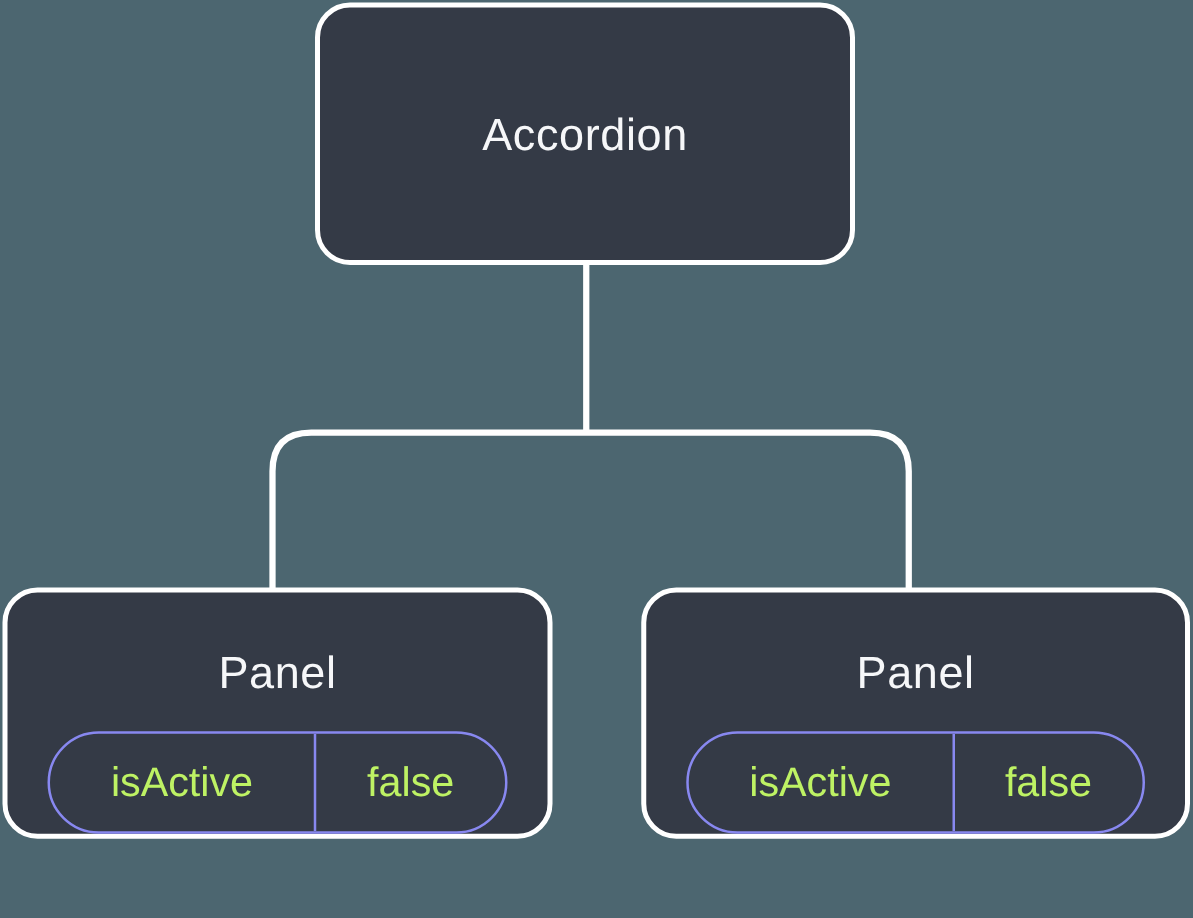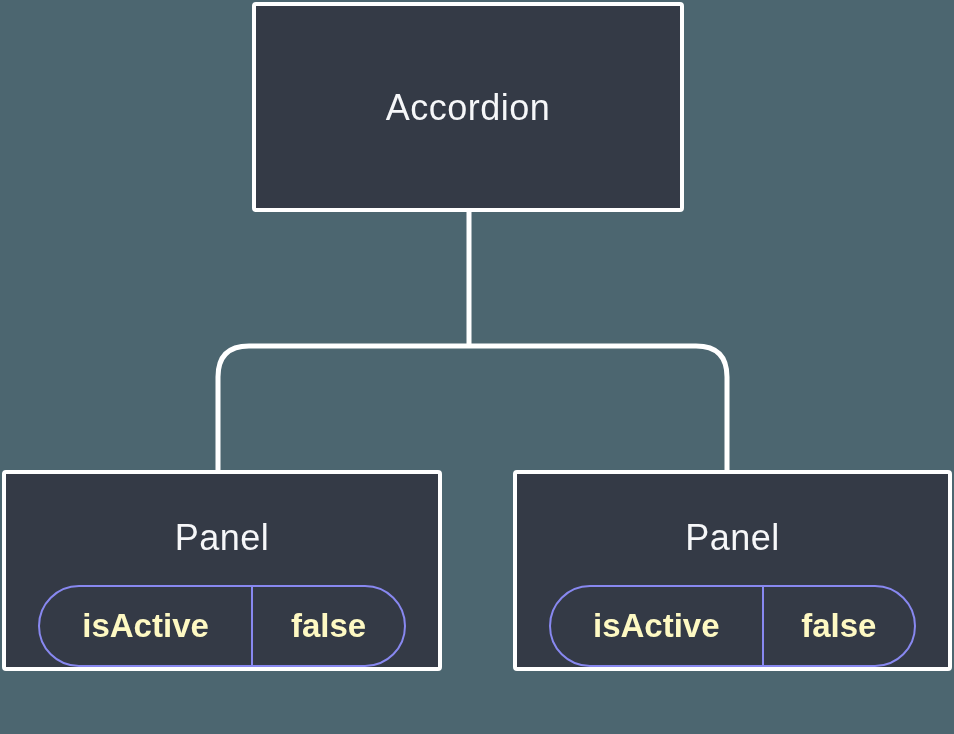"Accordion" .node { border-radius: 4px -> 28px }
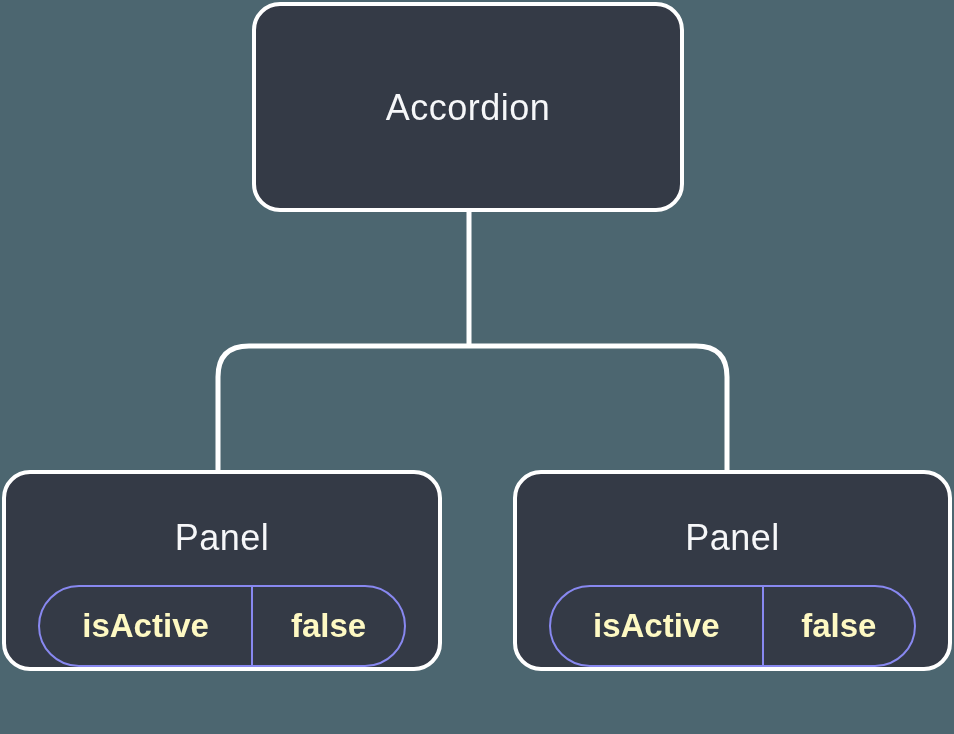"isActive" .pill-cell { color: #fef9c3 -> #bef264; font-weight: 700 -> 400 }
